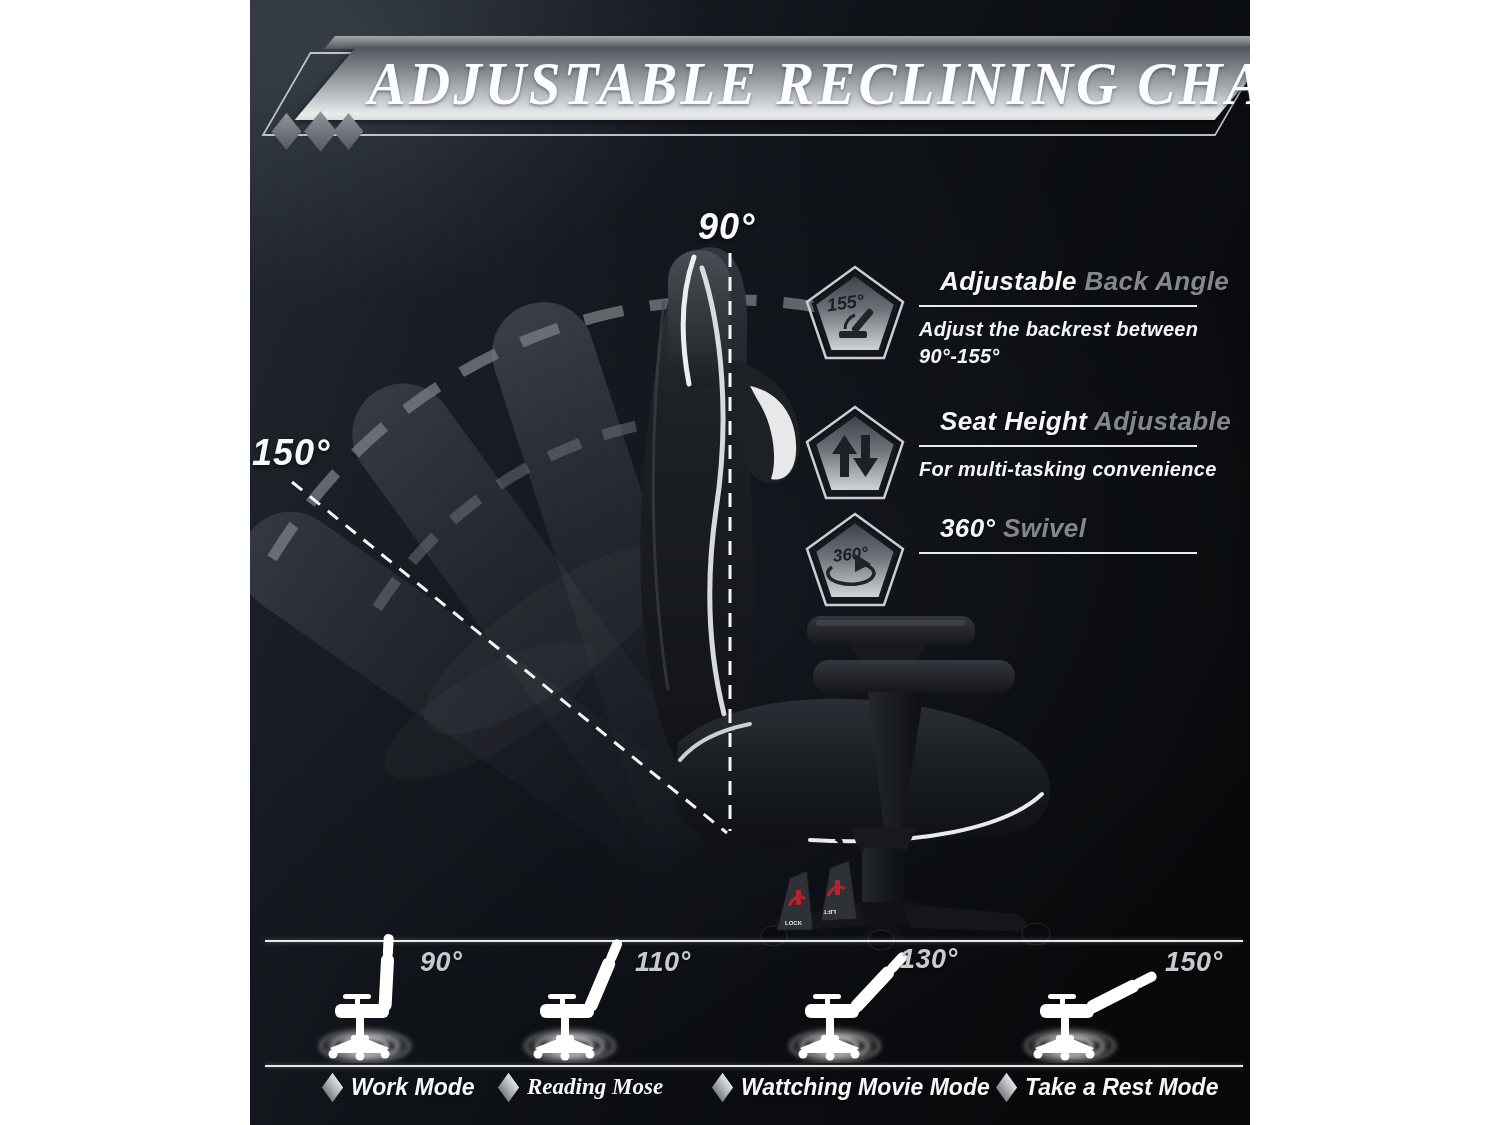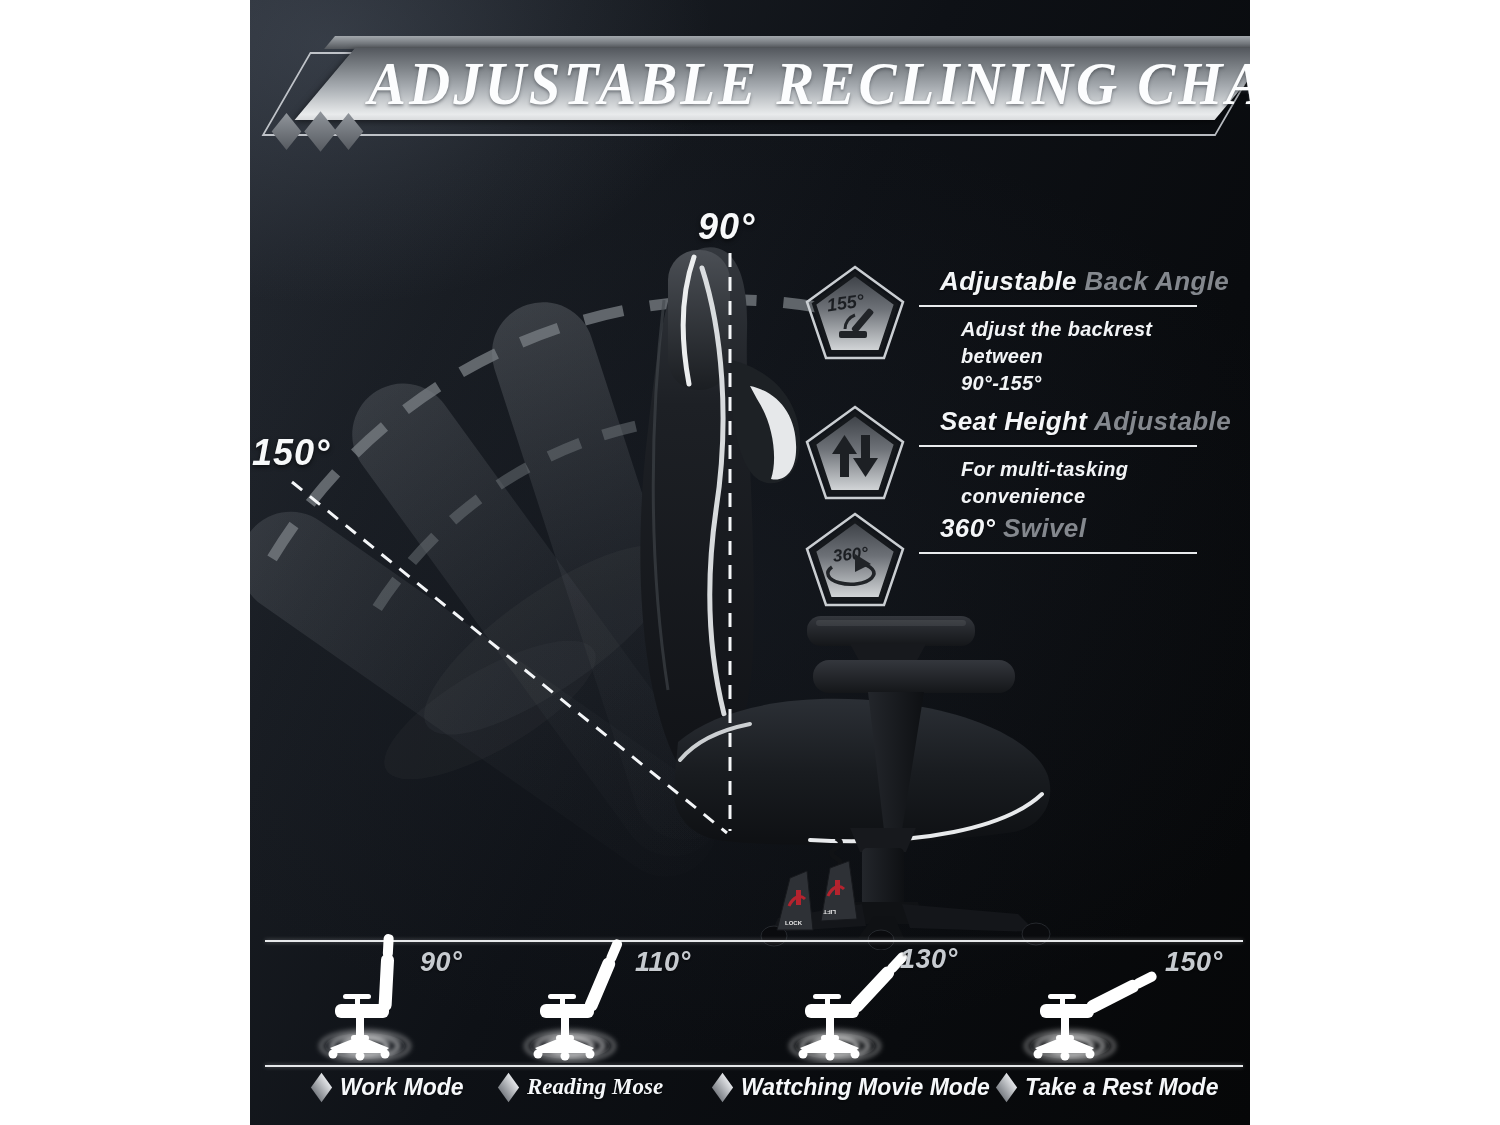"Adjust the backrest between" .feature-desc { margin-left: 42px -> none }
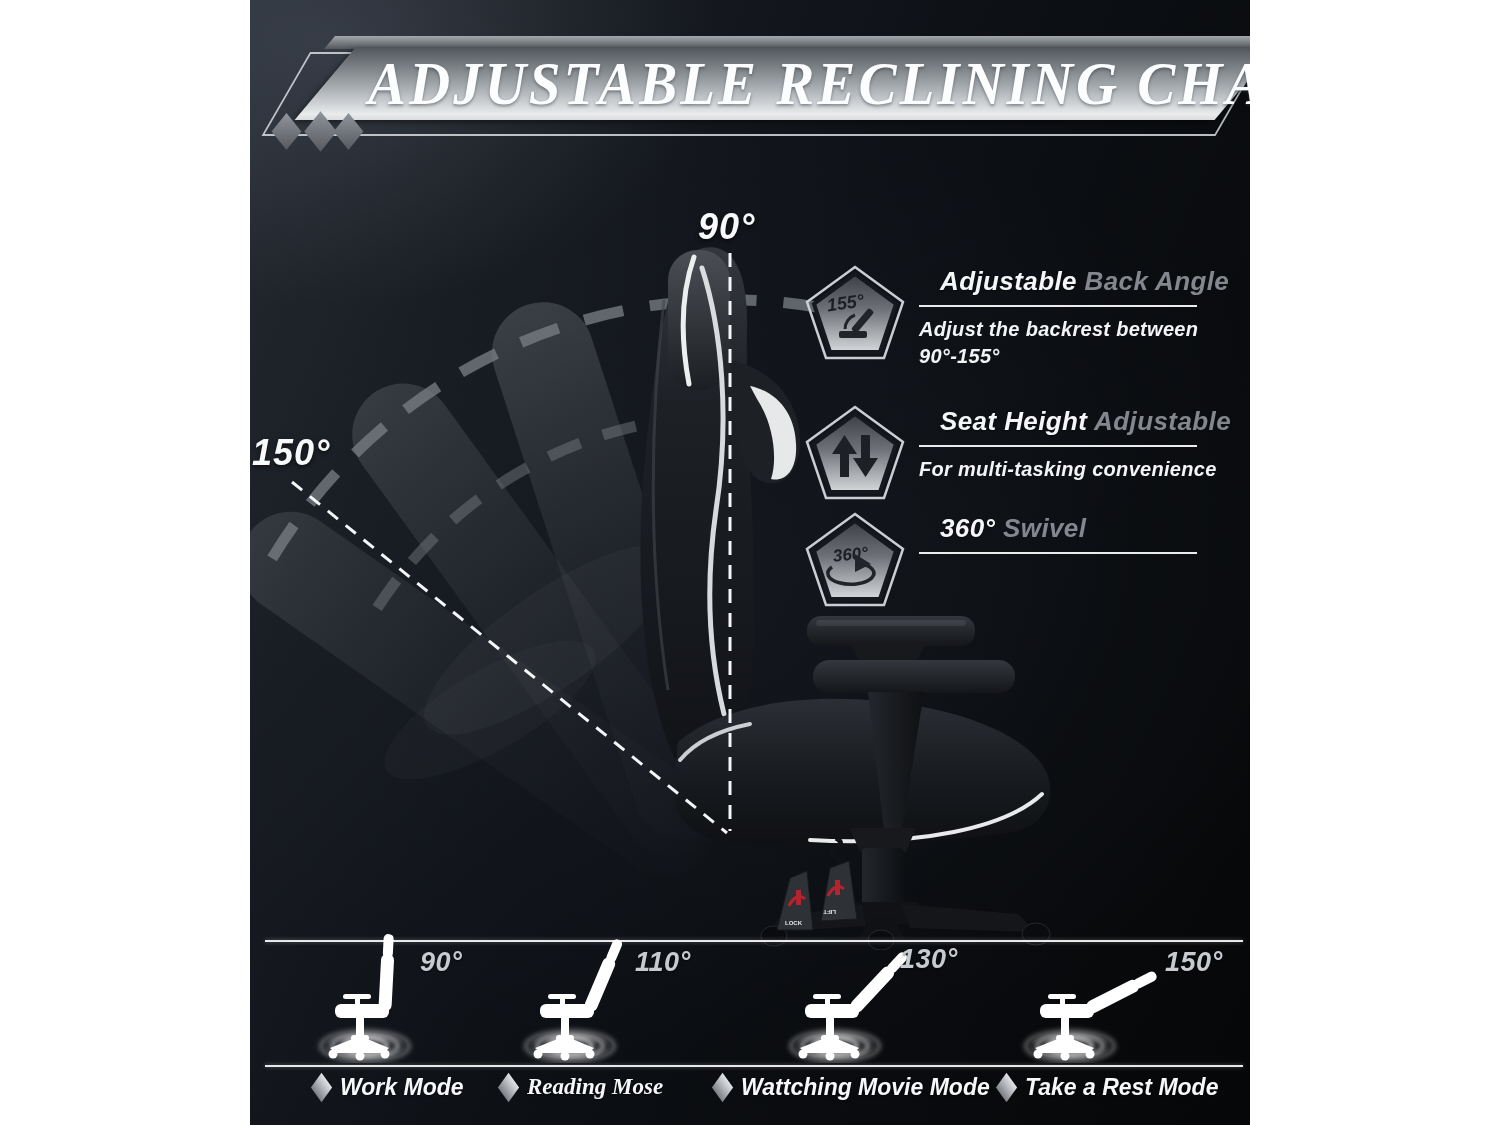"Work Mode" div.abs { left: 64px -> 75px }
